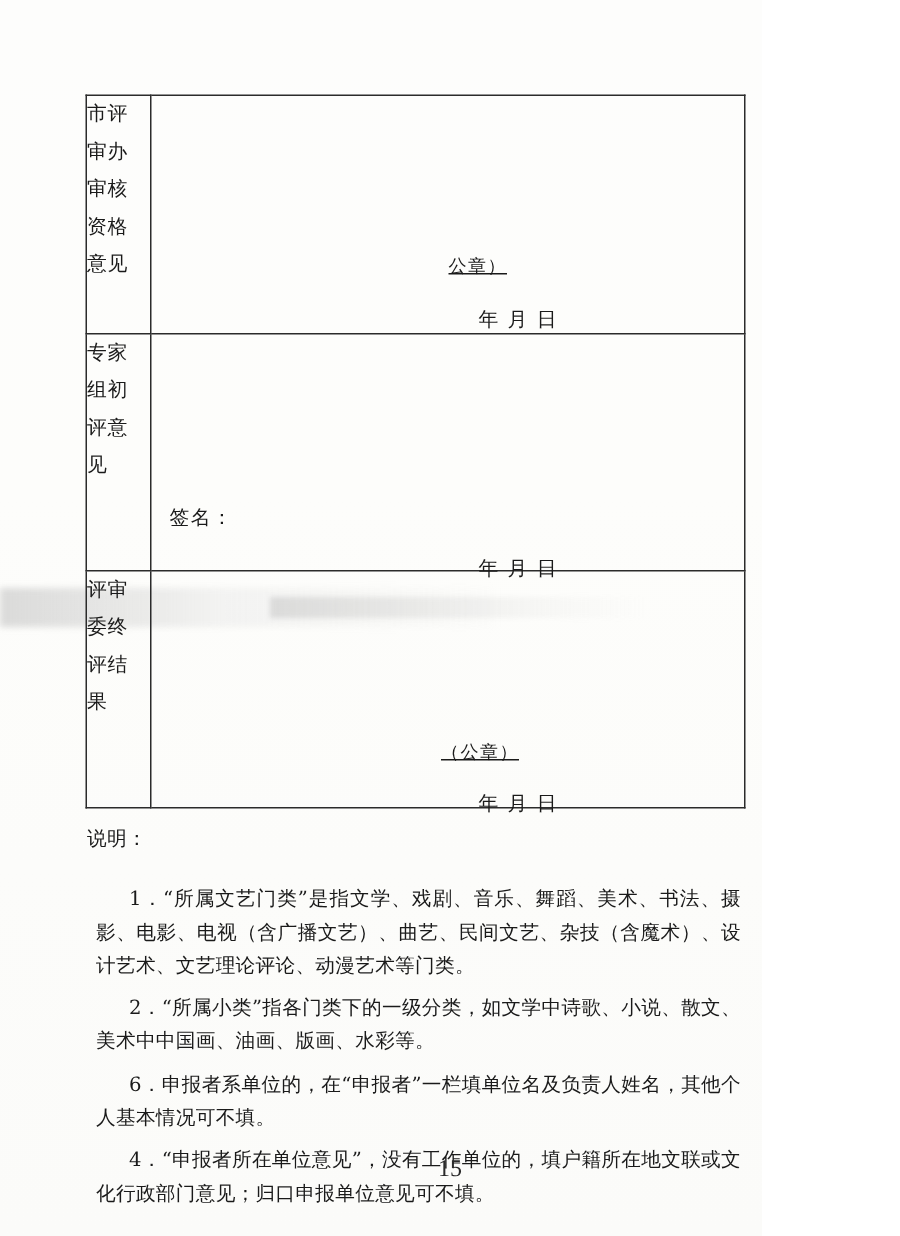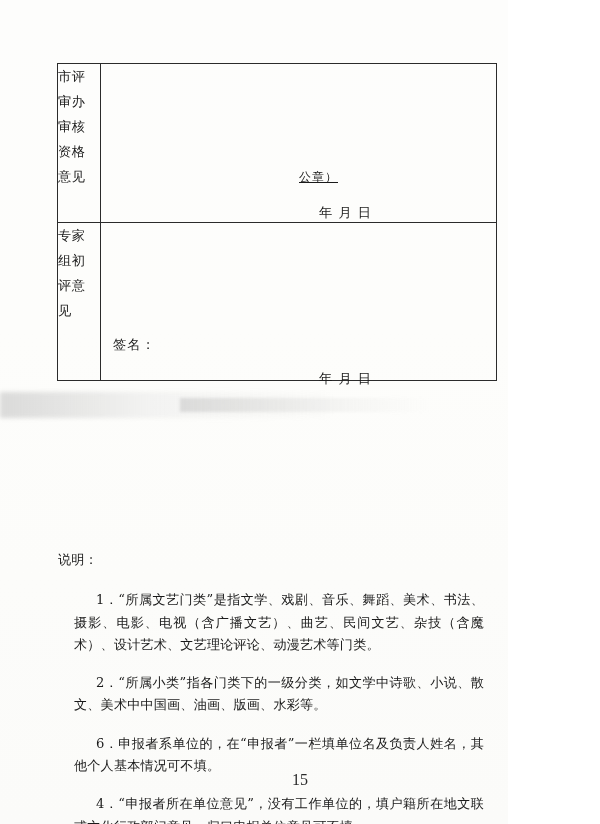"评审" tr.row3 { html: none -> <tr> <td> <div>评审 委终 评结 果</div> </td> <td> <div>（公章）</div> <div>年 月 日</div> </td> </tr> }
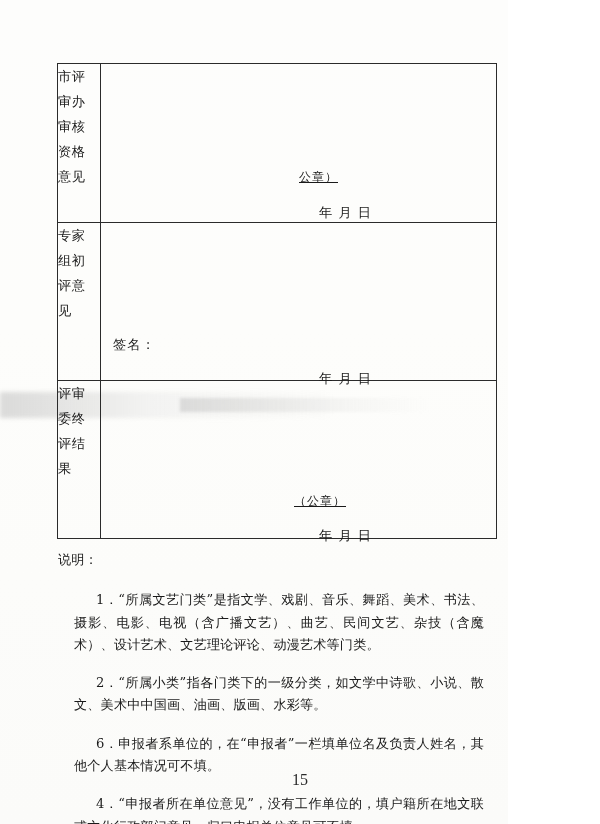"1．“所属文艺门类”是指文学、戏剧、音乐、舞蹈、美术、书法、摄影、电影、电视（含" .notes p { margin: 16px -> 6px }
